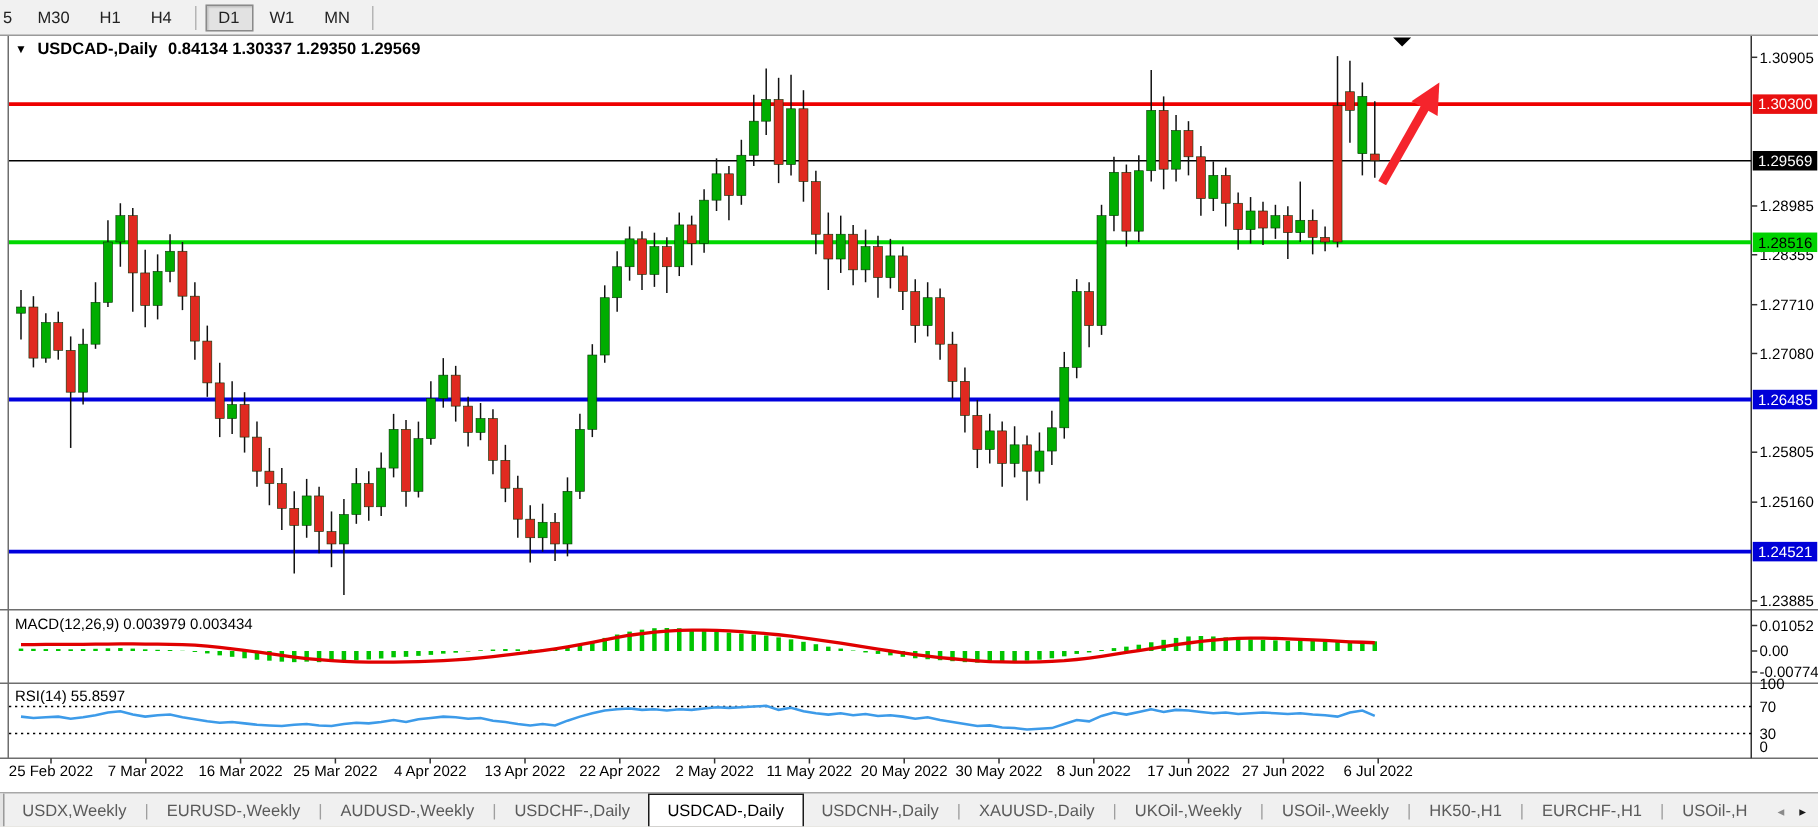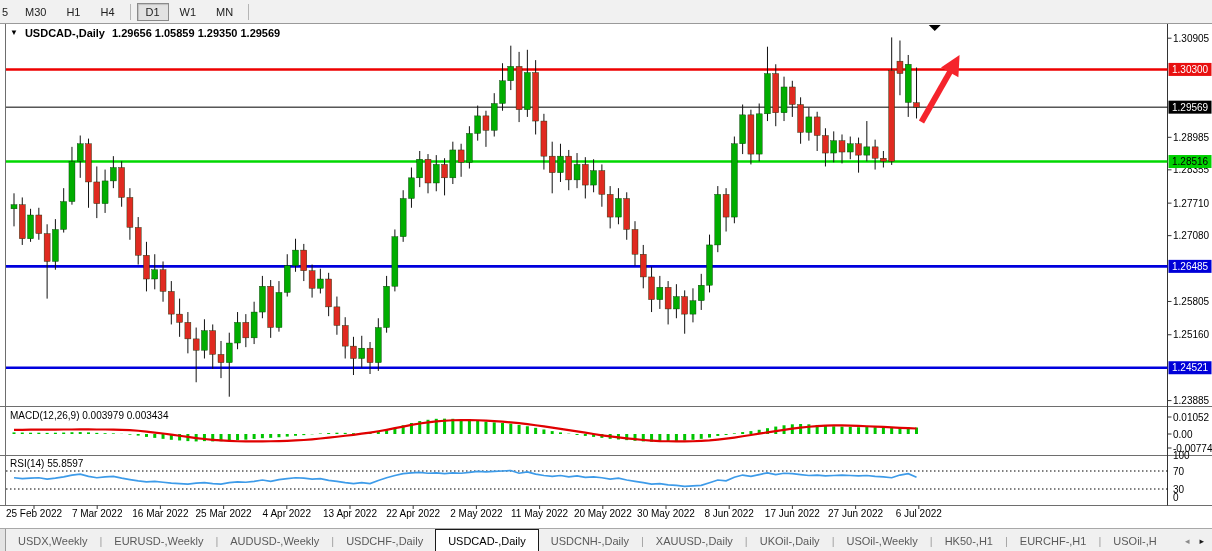"1.29656 1.05859 1.29350 1.29569" span { text: 1.29656 1.05859 -> 0.84134 1.30337 }
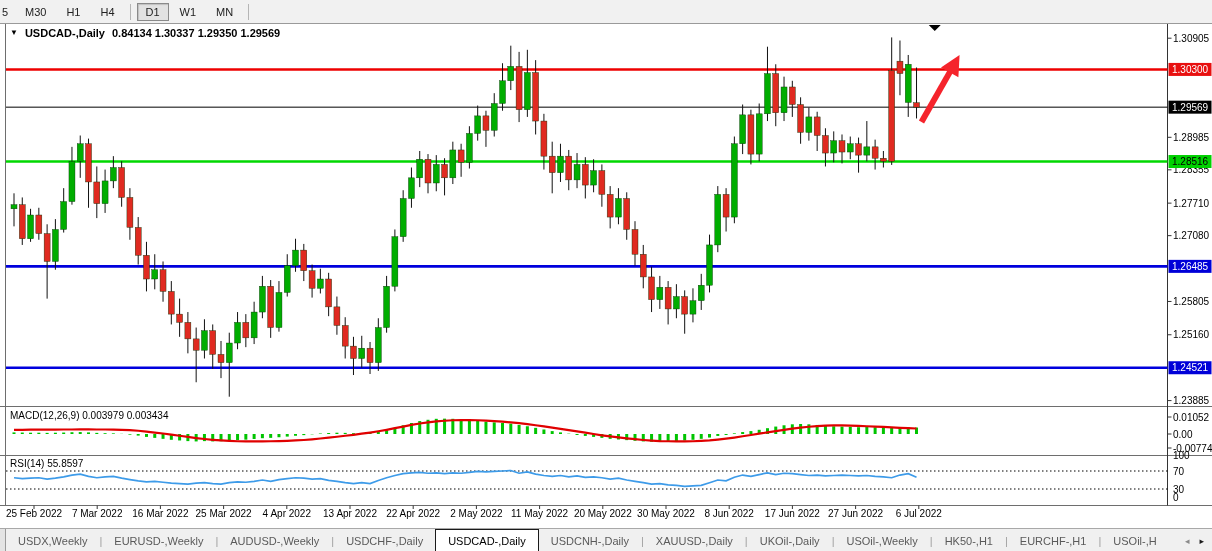"UKOil-,Daily" div.tab { text: UKOil-,Daily -> UKOil-,Weekly }
